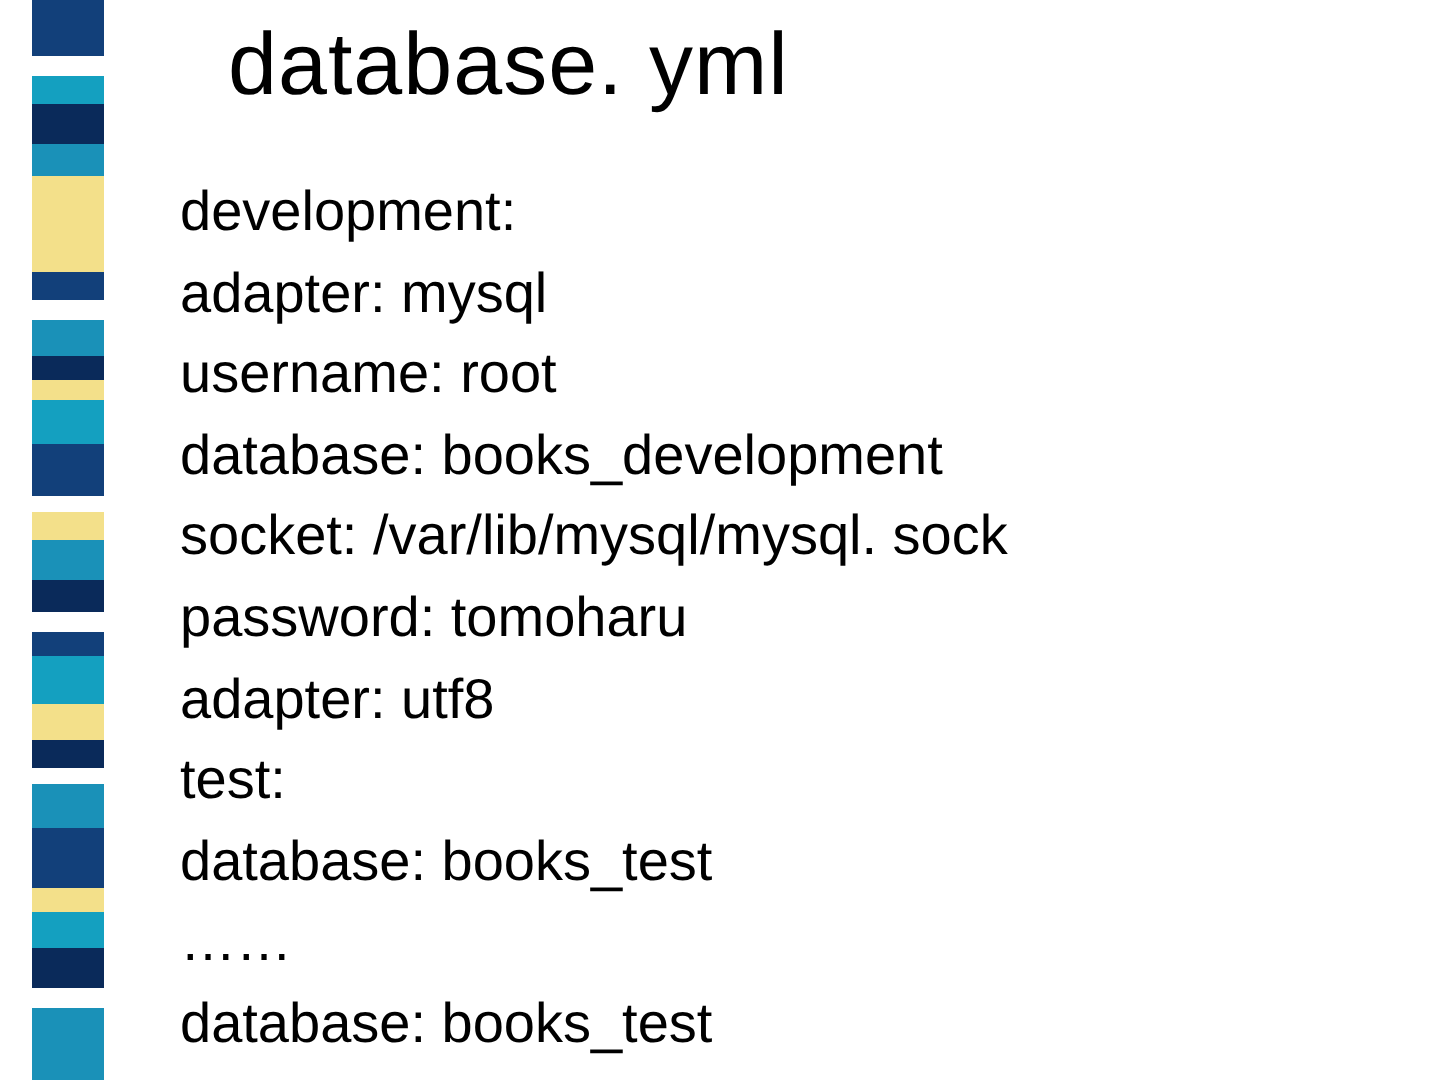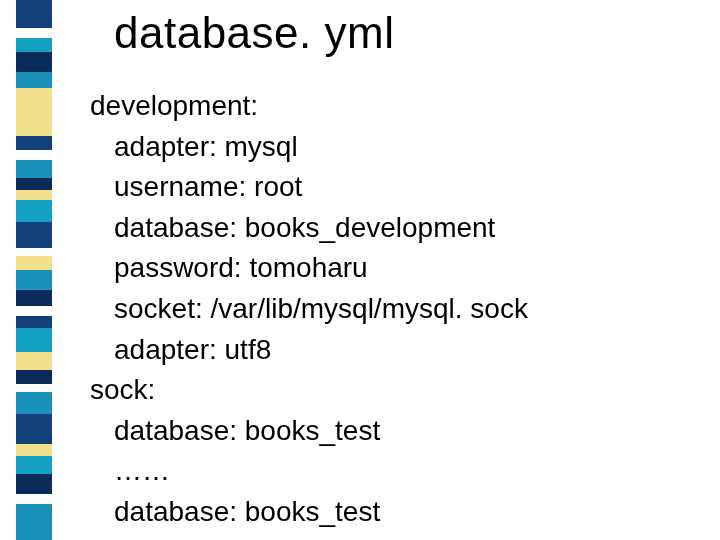"adapter: mysql" .lvl1 { margin-left: 24px -> none }
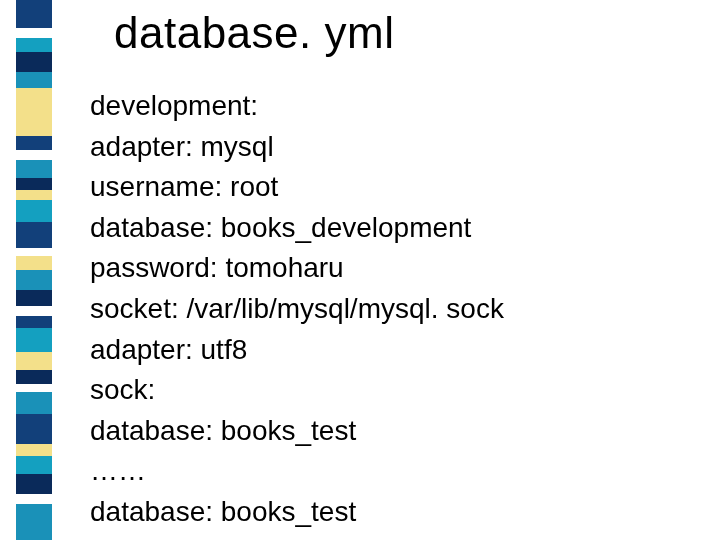"password: tomoharu" div.lvl1 { order: before "socket: /var/lib/mysql/mysql. sock" -> after "socket: /var/lib/mysql/mysql. sock" }
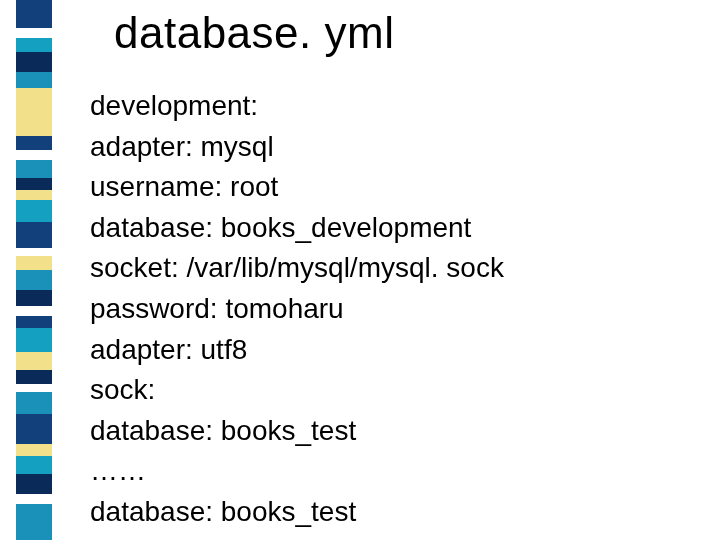"sock:" div.lvl0 { text: sock -> test }
